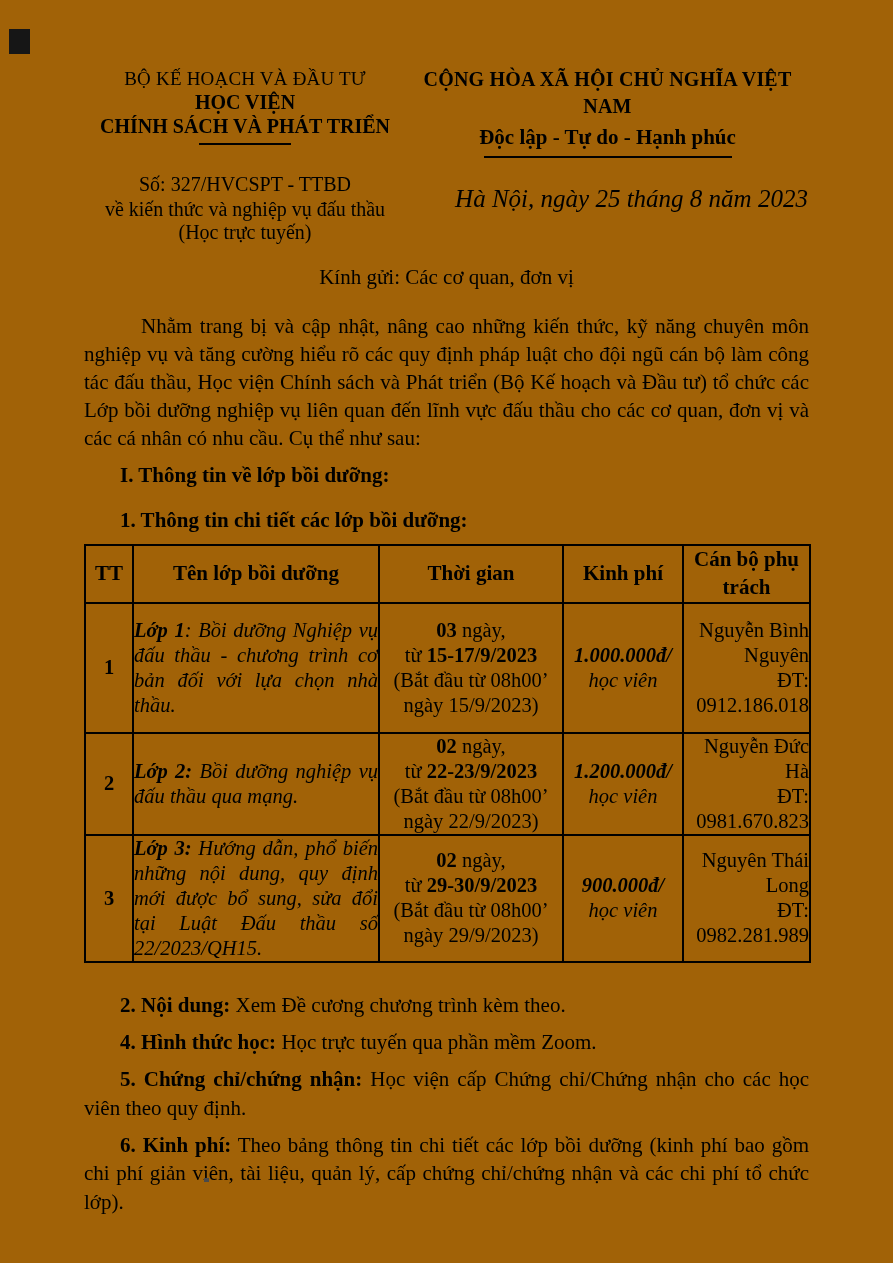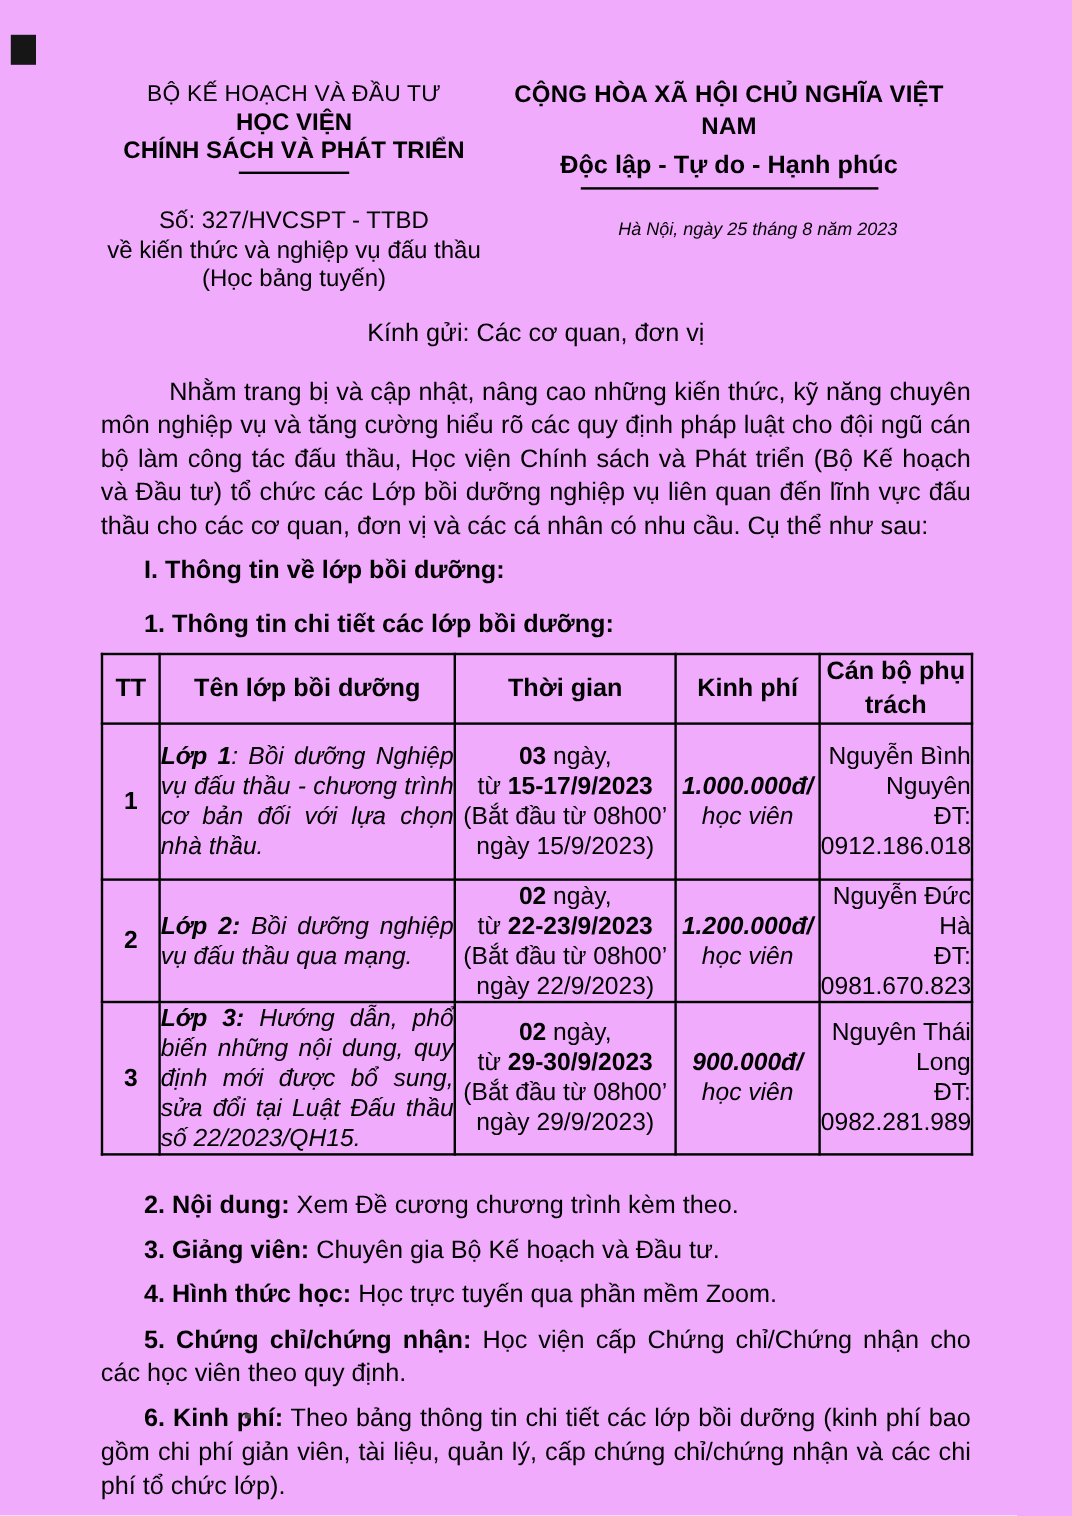"BỘ KẾ HOẠCH VÀ ĐẦU" .page { background: #f0abfc -> #a16207; font-family: Liberation Sans, sans-serif -> Liberation Serif, serif }
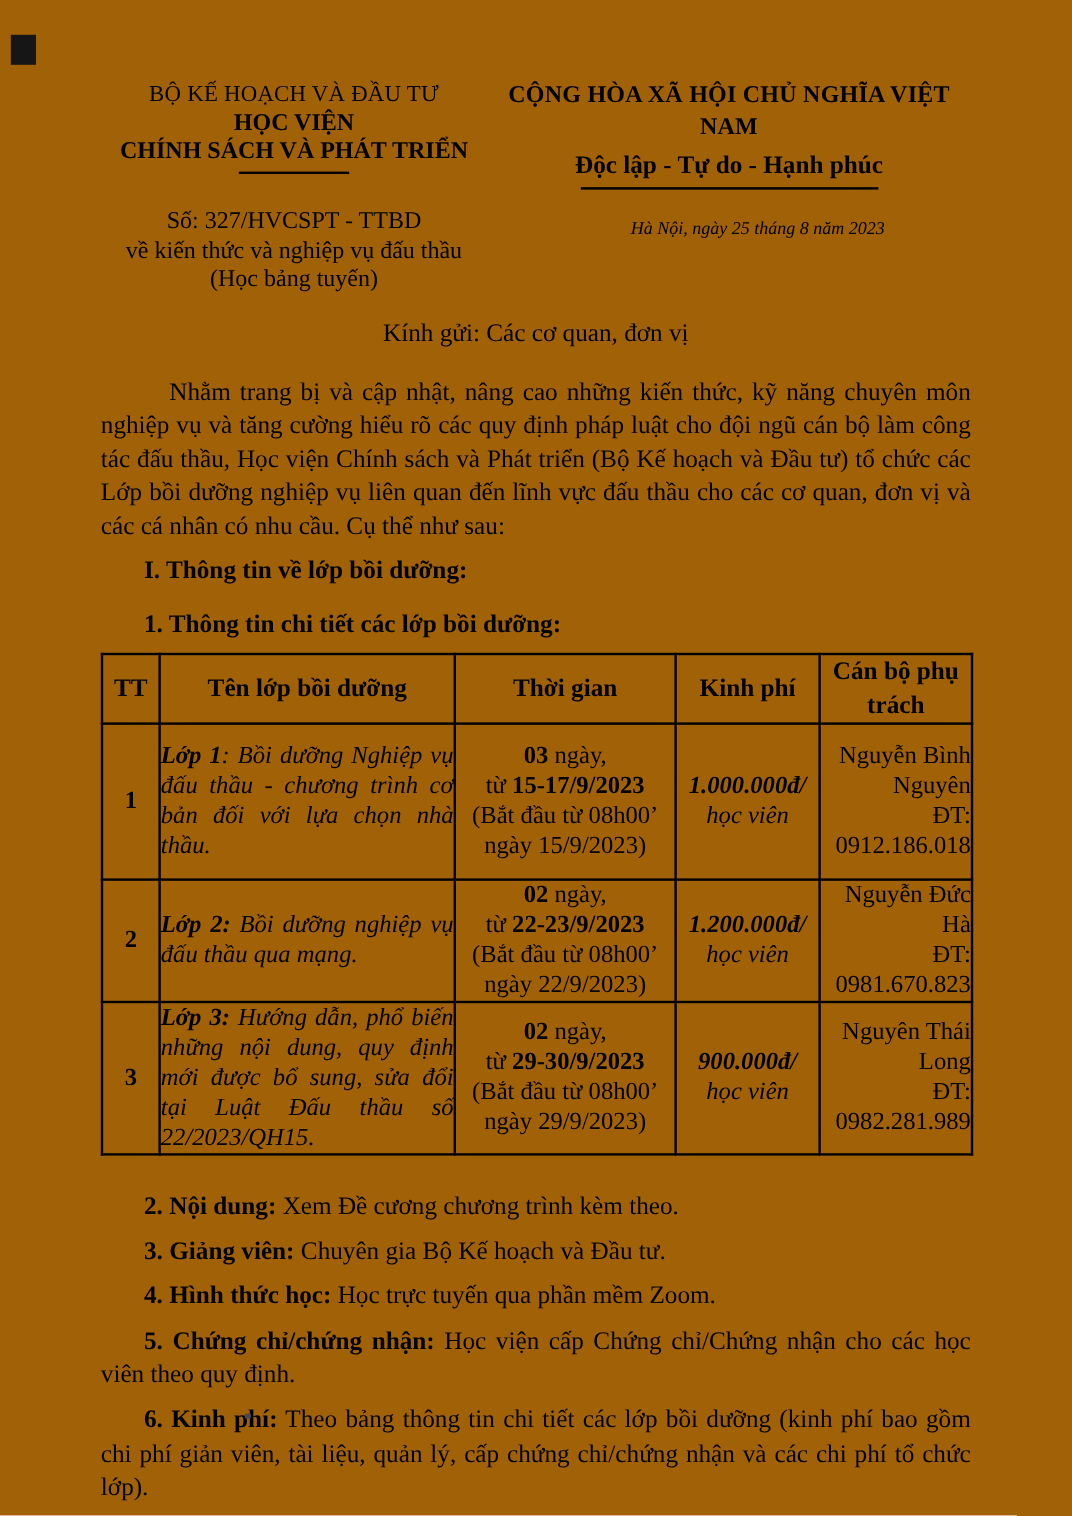"Hà Nội, ngày 25 tháng" .date-line { font-size: 15px -> 25px }
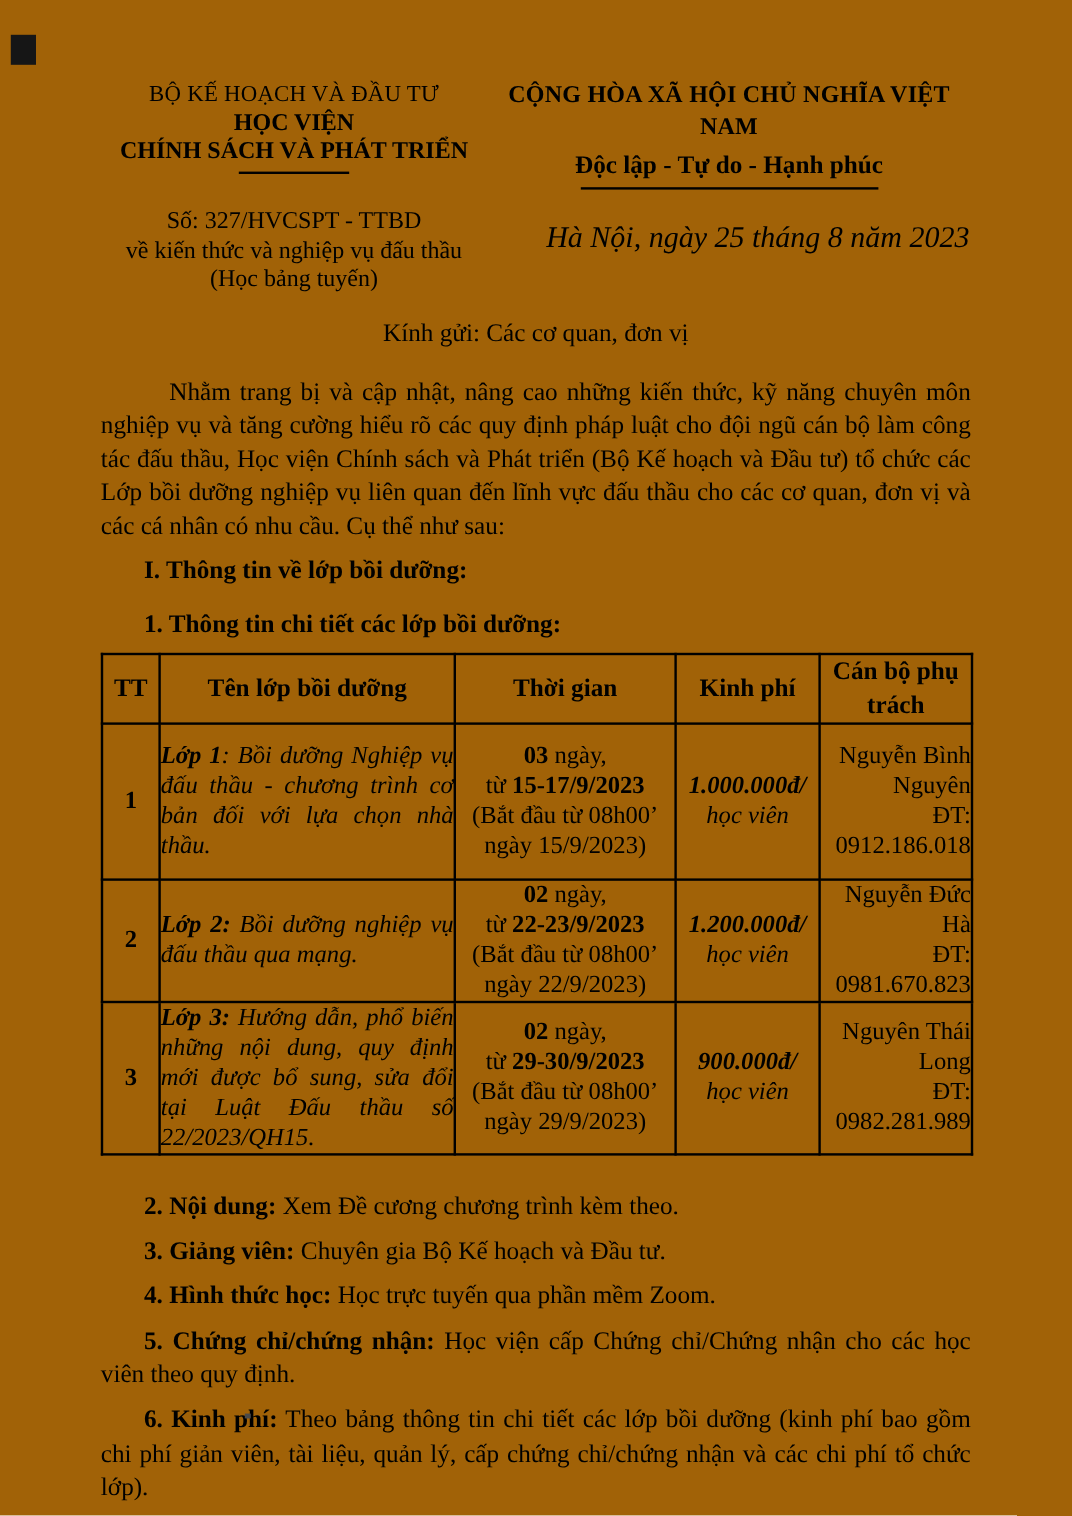"(Học bảng tuyến)" div.subject { text: bảng -> trực }
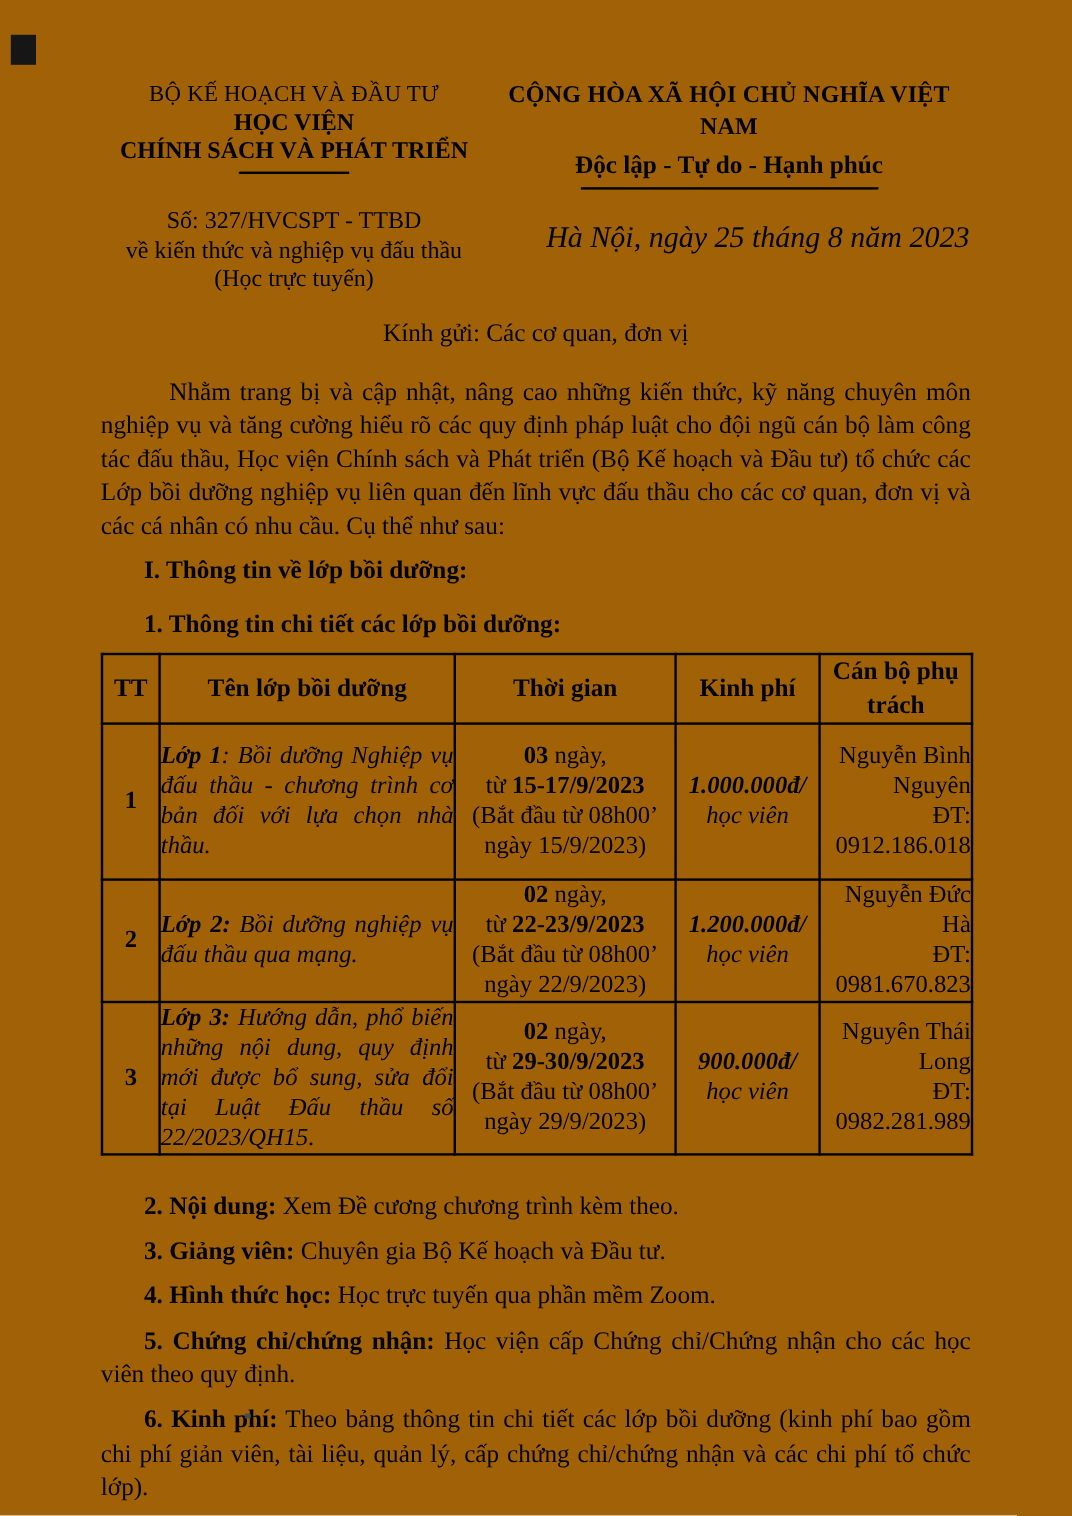"3. Giảng viên: Chuyên gia" p.item { html: <p><b>3. Giảng viên:</b><span> Chuyên gia Bộ Kế hoạch và Đầu tư.</span></p> -> none }
